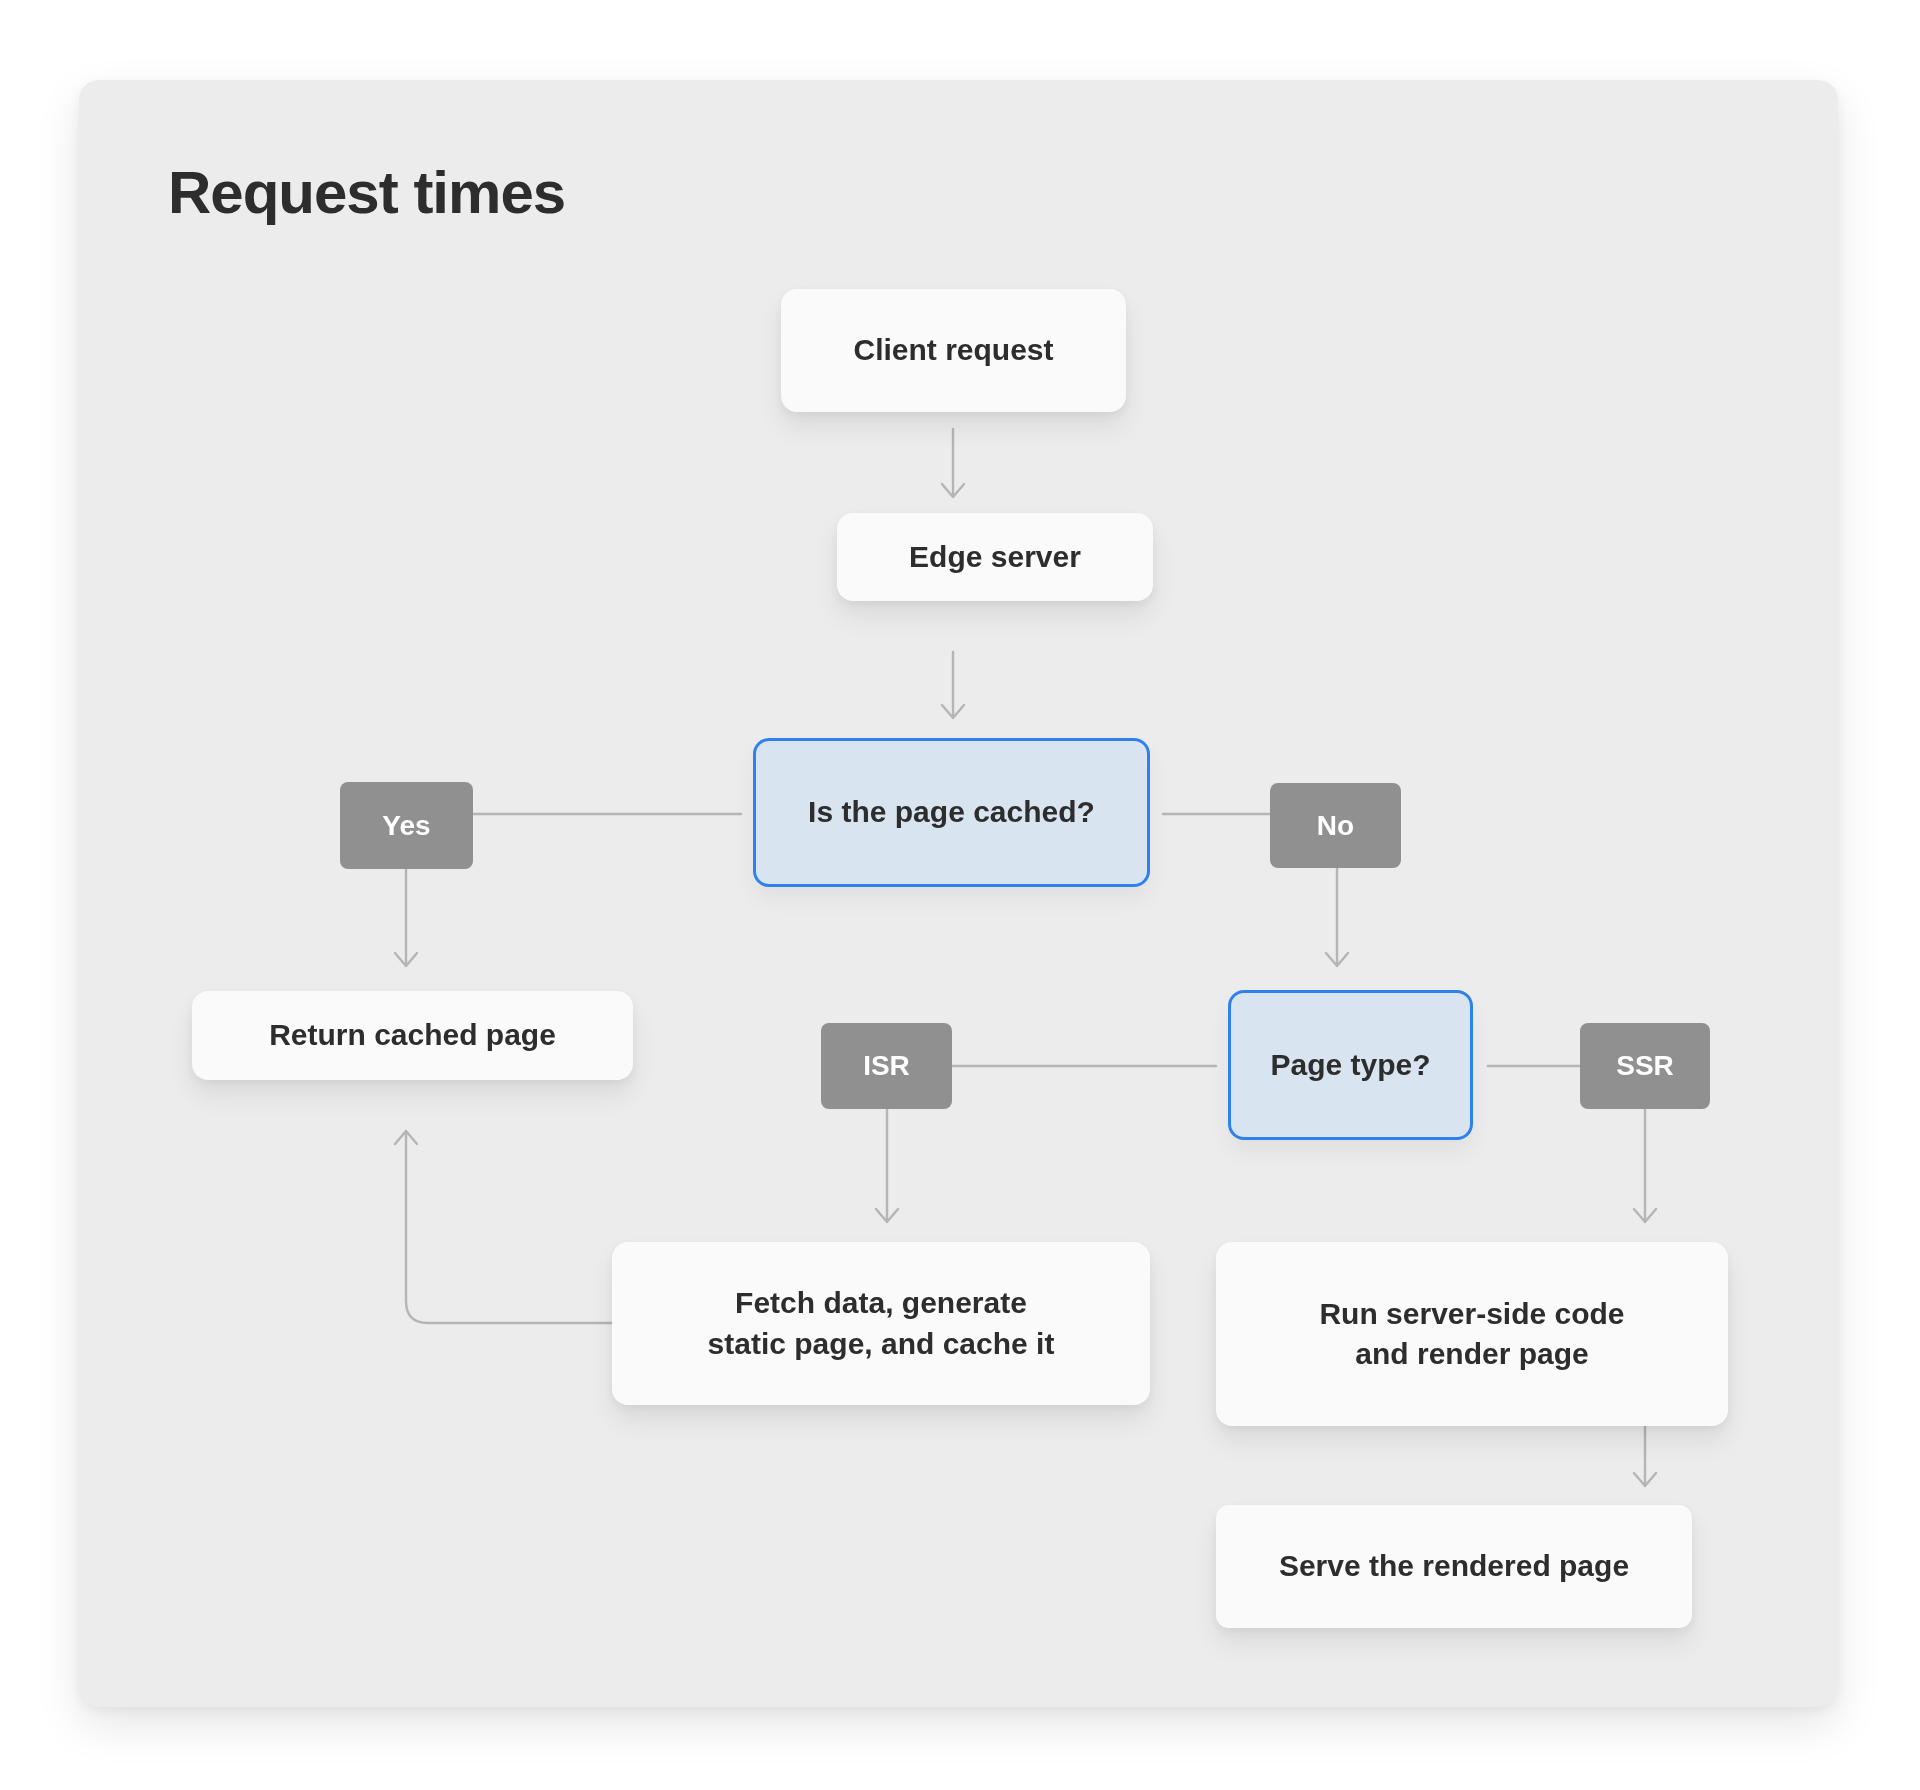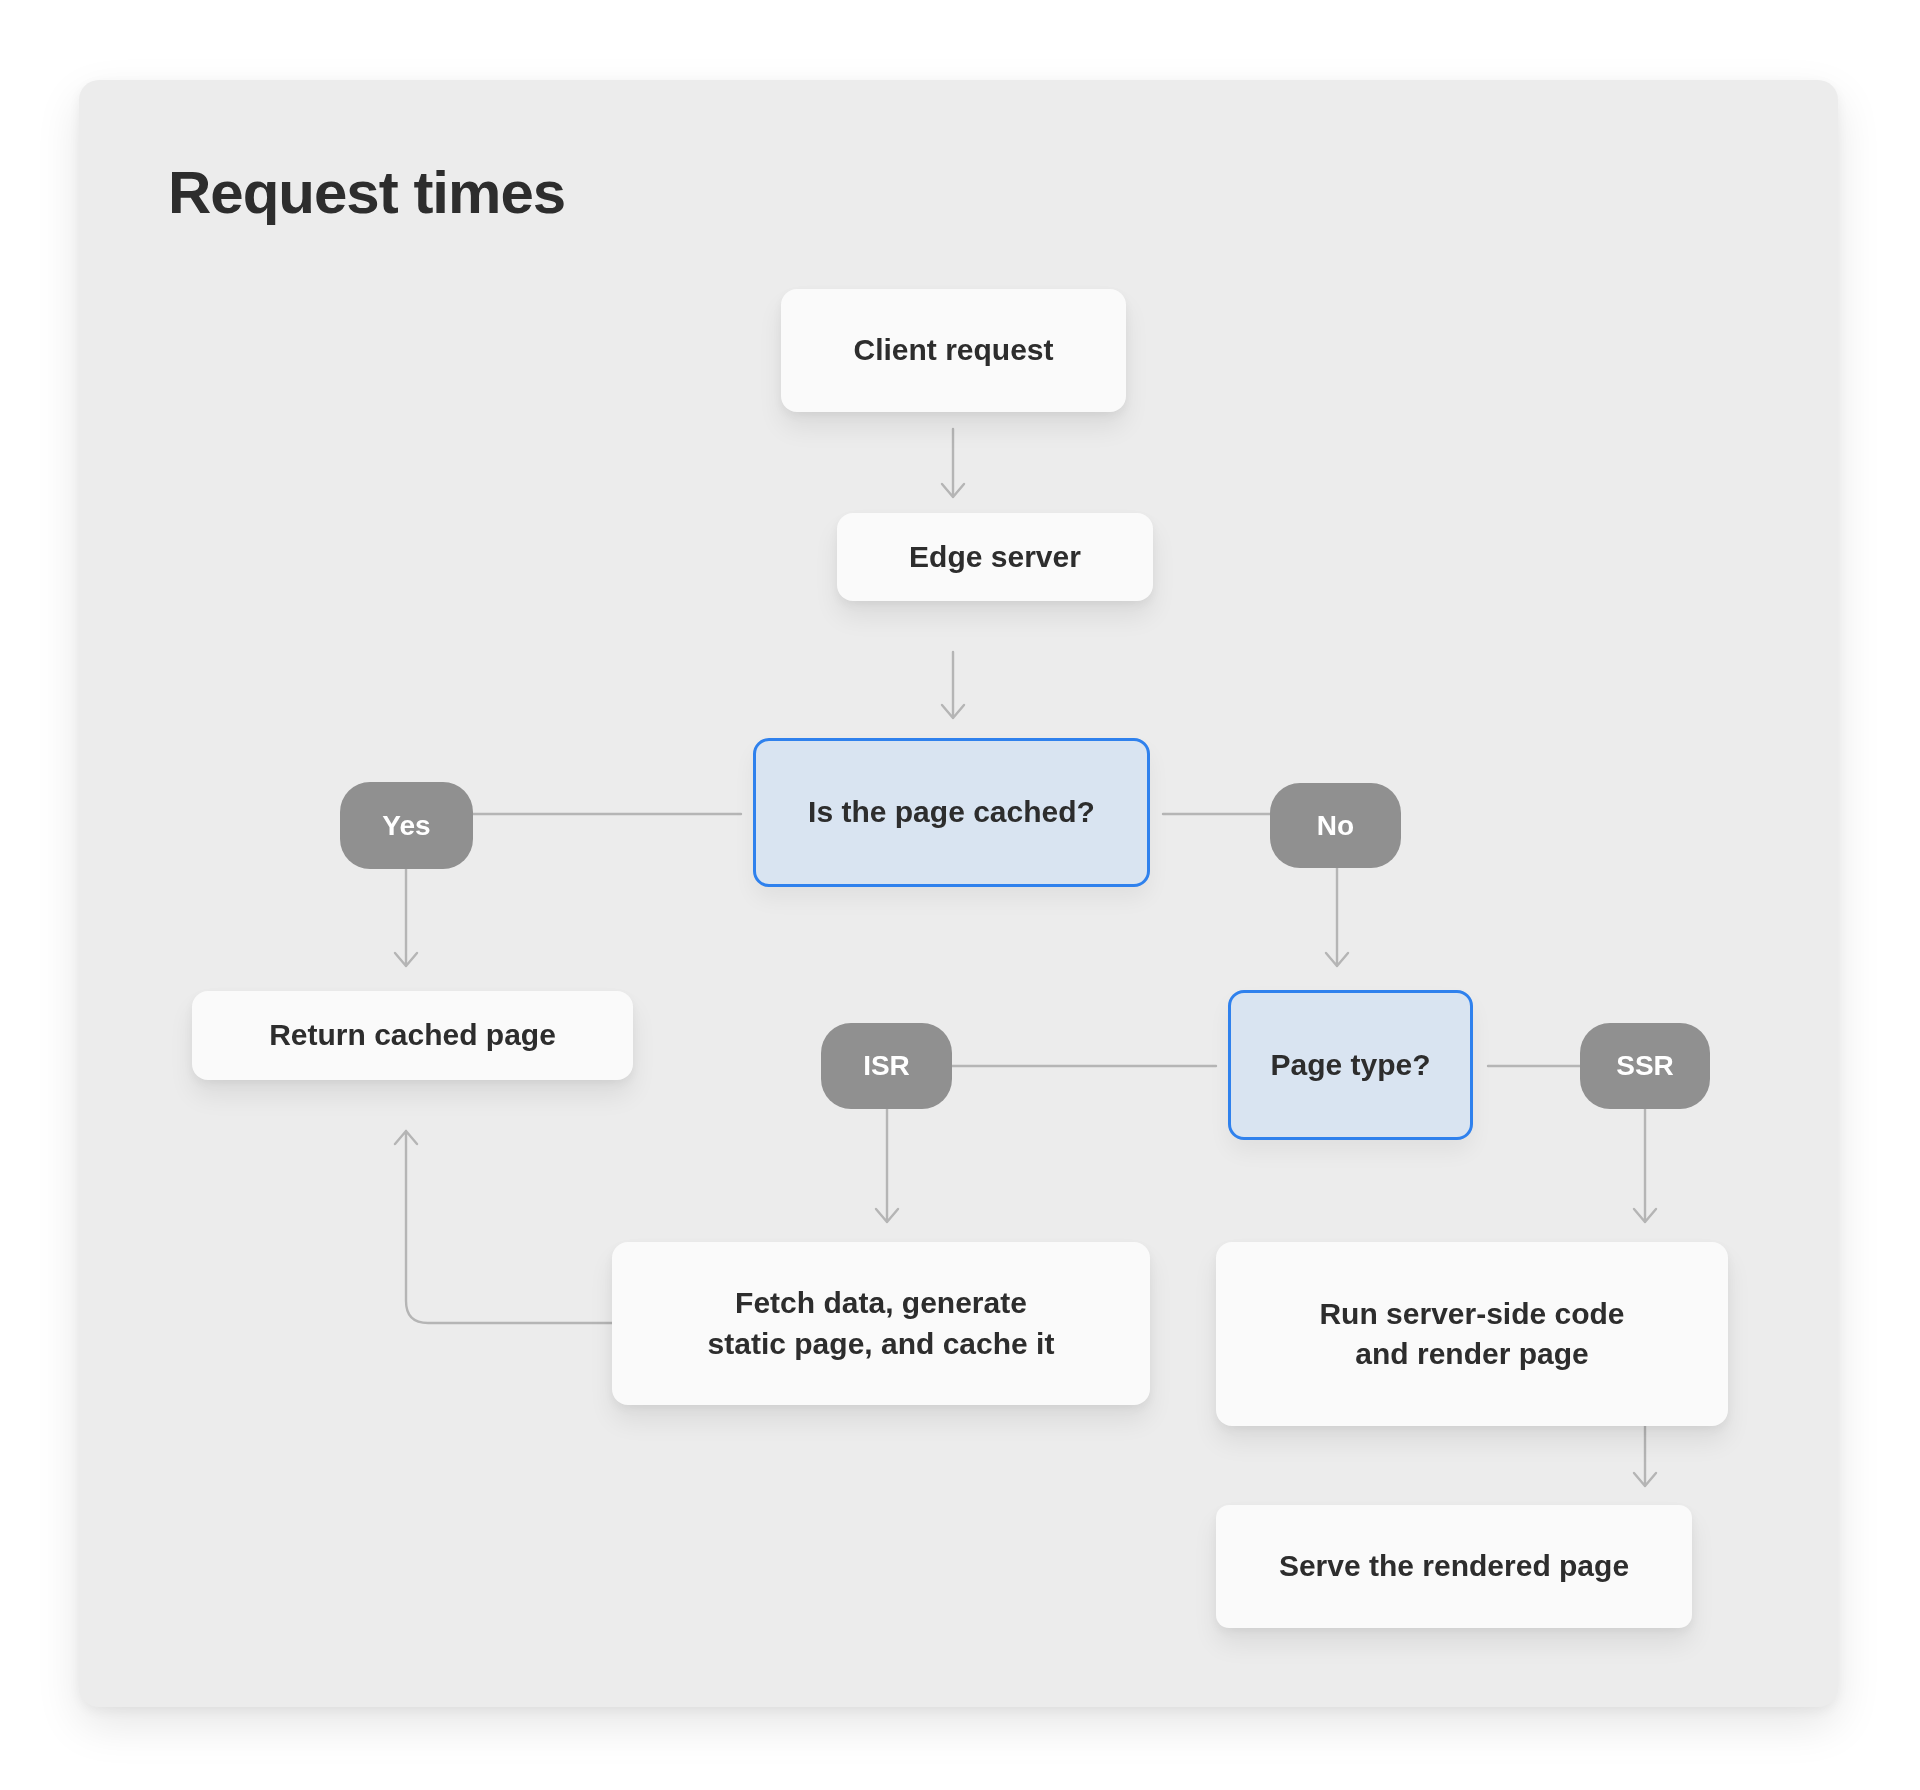"Yes" .branch { border-radius: 30px -> 8px }
